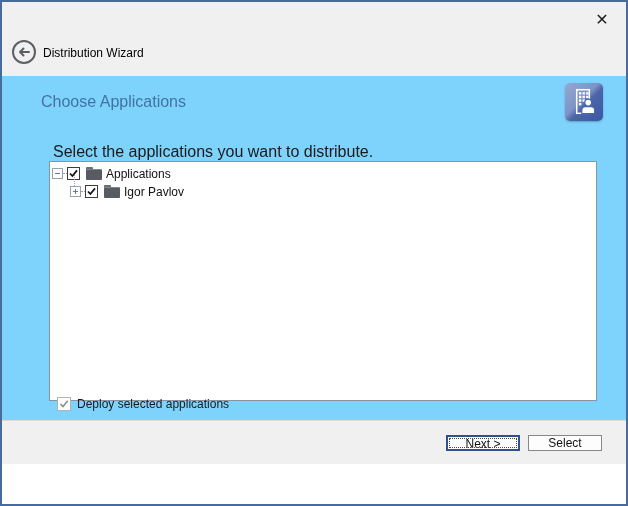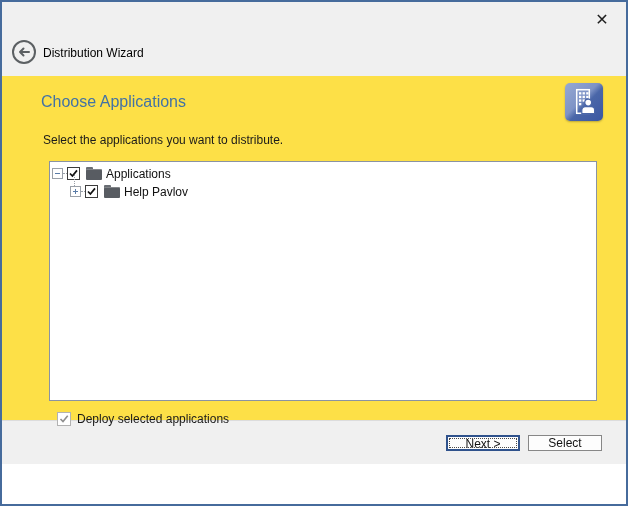"Choose Applications" .content { background: #fde047 -> #7dd3fc }
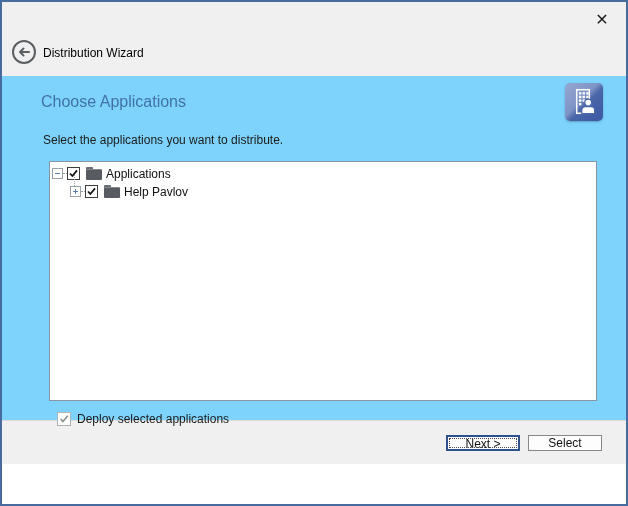"Select the applications you want" .subtitle { font-size: 12px -> 16px; margin: 0 -> 10px }
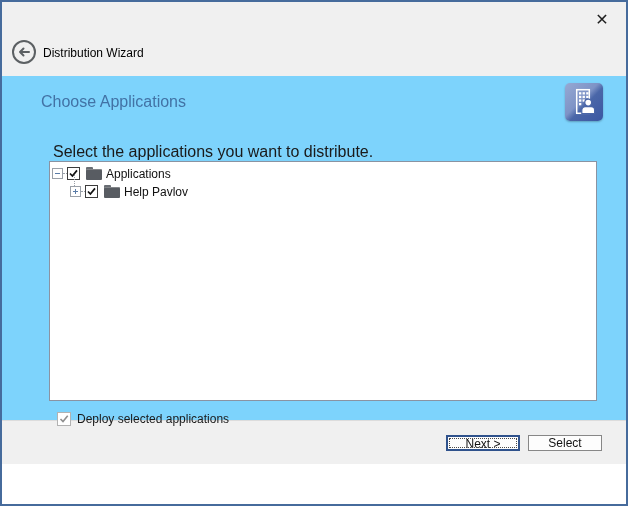"Help Pavlov" span.tree-label { text: Help -> Igor }
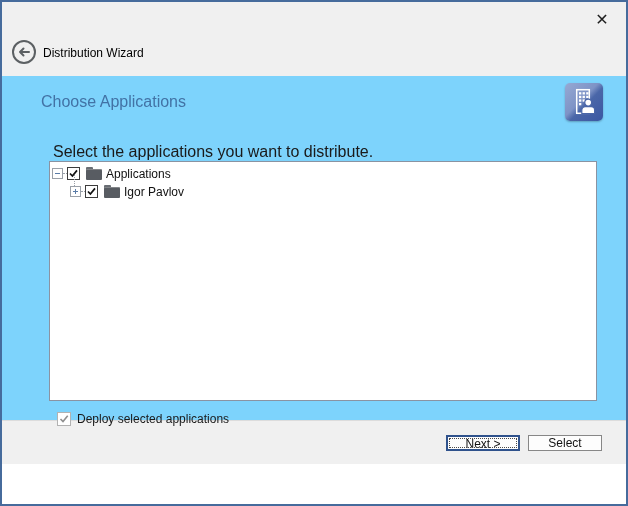"Deploy selected applications" .deploy-row { top: 336px -> 321px }
